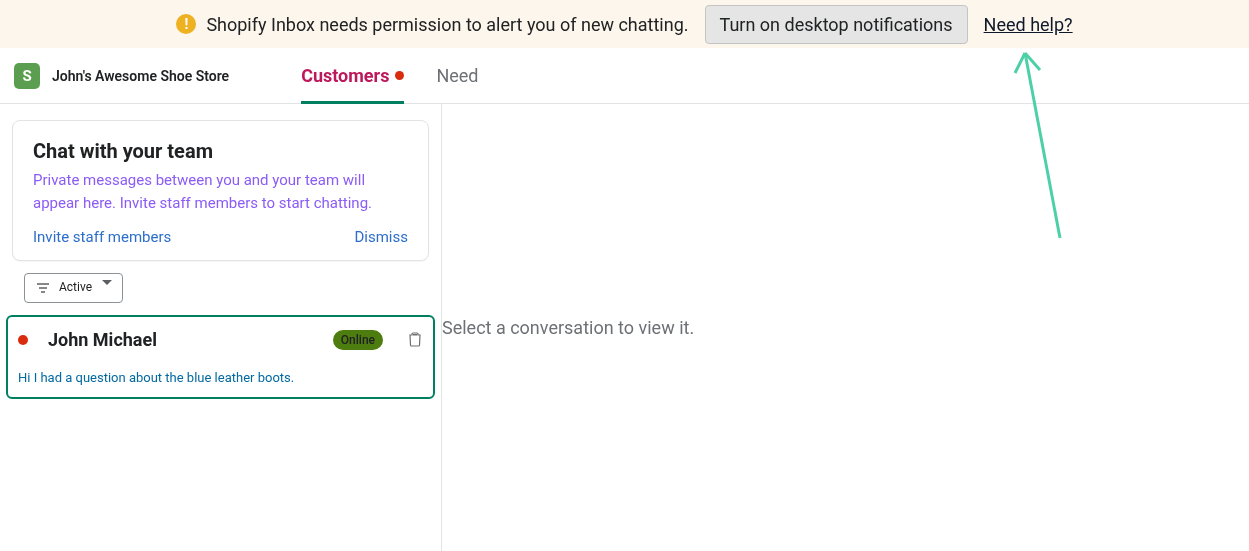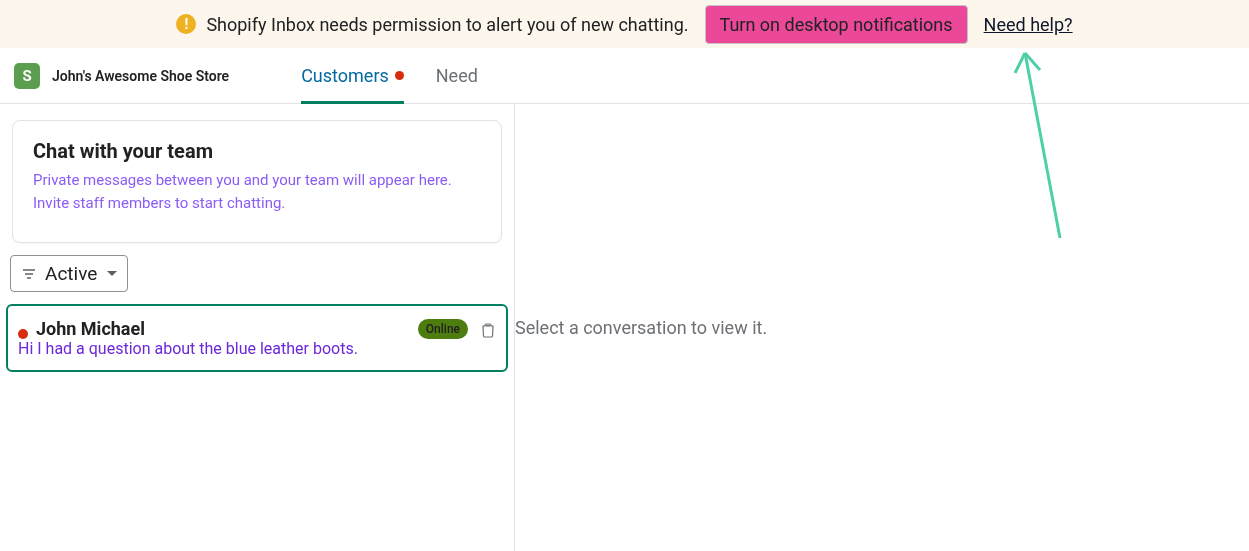"Turn on desktop notifications" .notif-button { background: #ec4899 -> #e5e5e5 }
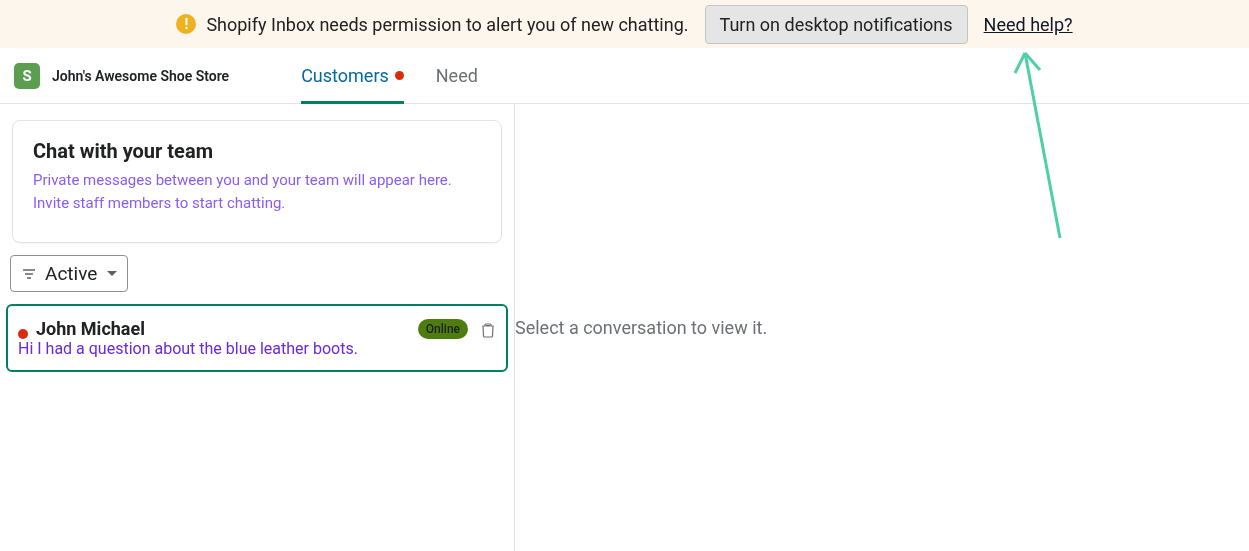"Customers" .tab.active { color: #0369a1 -> #be185d; font-weight: 400 -> 700 }
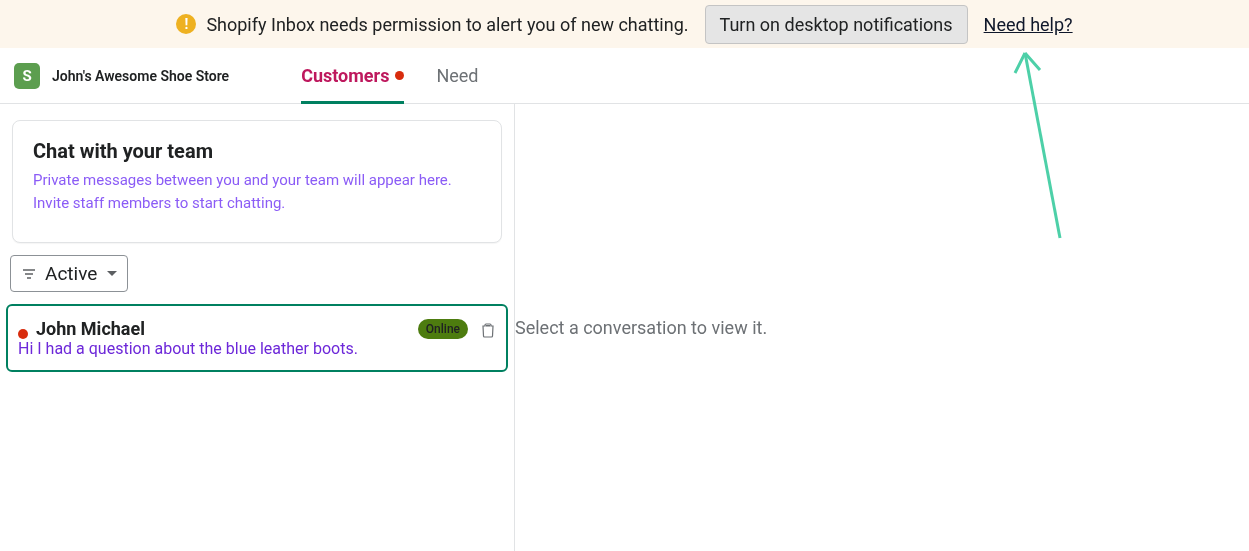"Chat with your team" .sidebar { width: 515px -> 442px }
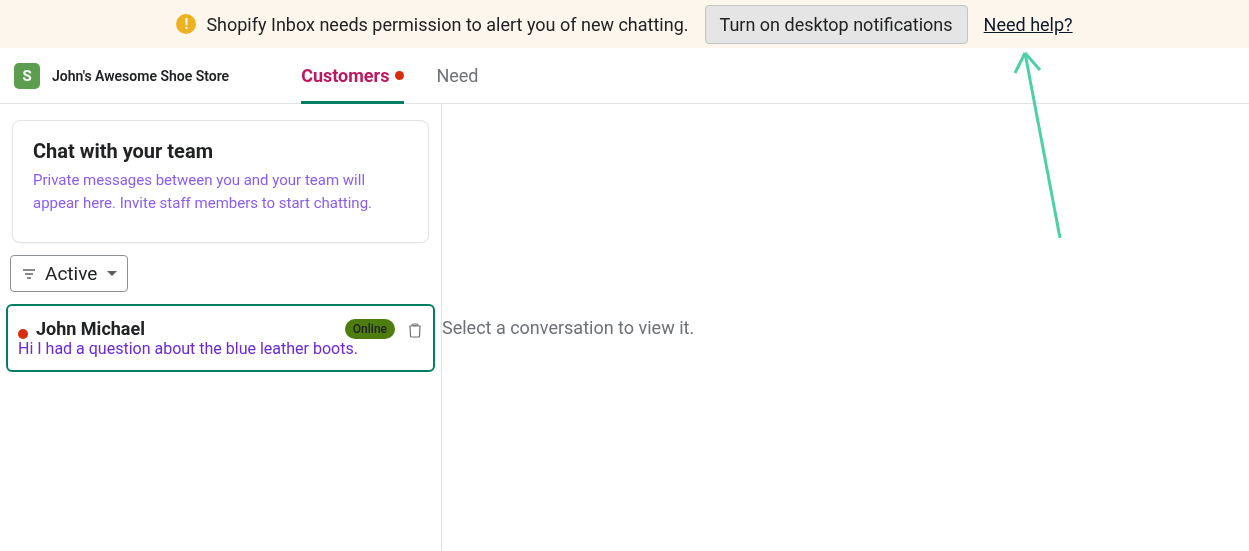"Invite staff members" div.team-actions { html: none -> <div> <button>Invite staff members</button> <button>Dismiss</button> </div> }
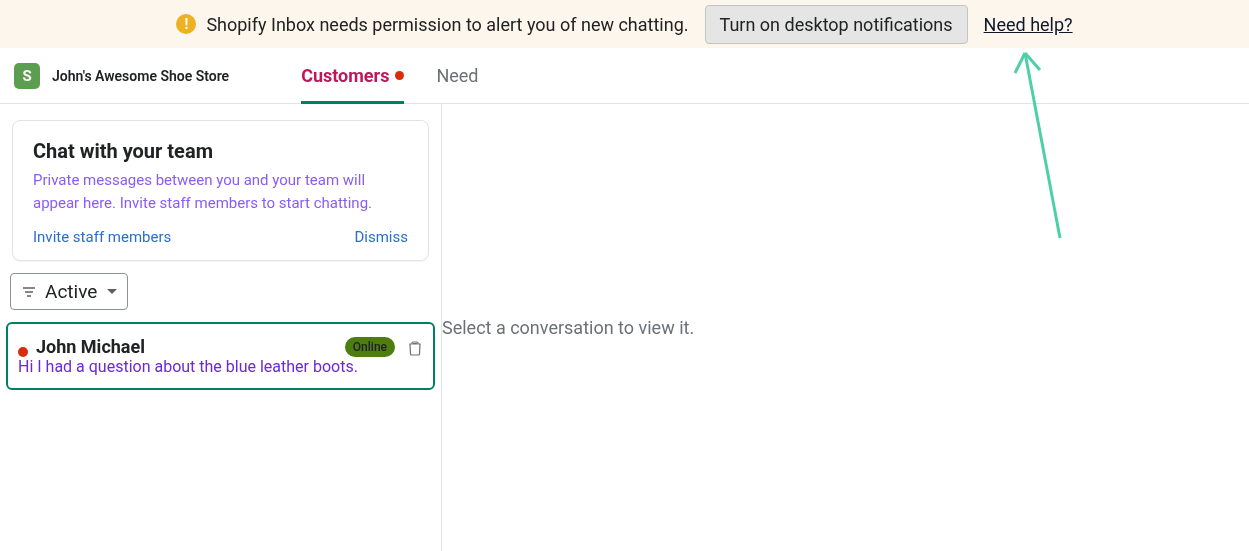"Active" .filter-dropdown { align-items: center -> none; font-size: 19px -> 12px; margin-left: 2px -> 16px }
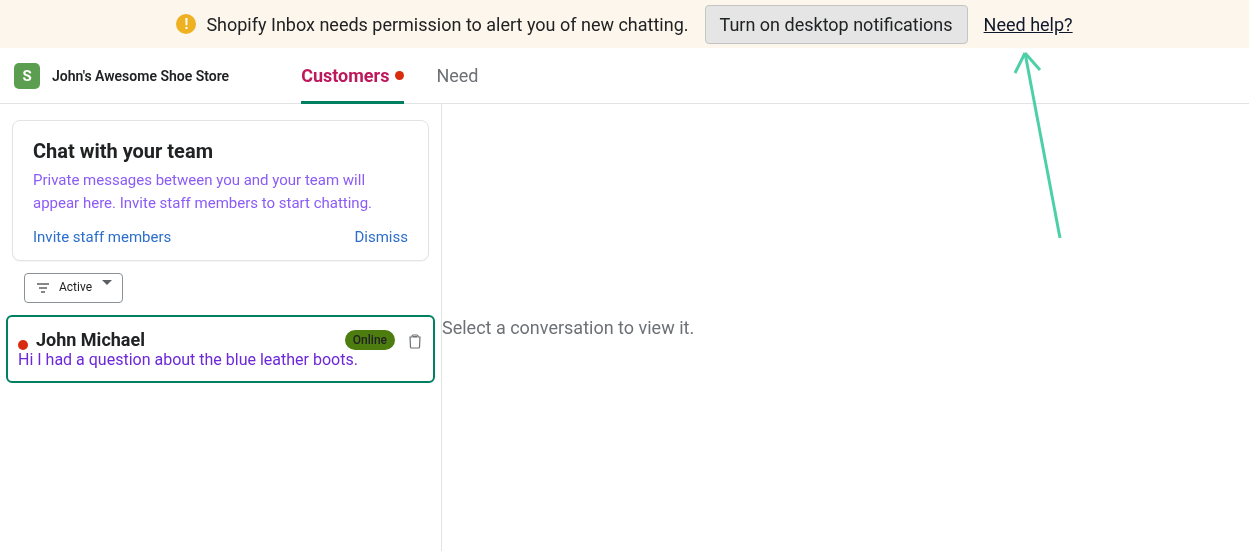"John Michael" .conv-header { align-items: flex-end -> center; gap: 8px -> 20px; margin-bottom: 0 -> 20px }
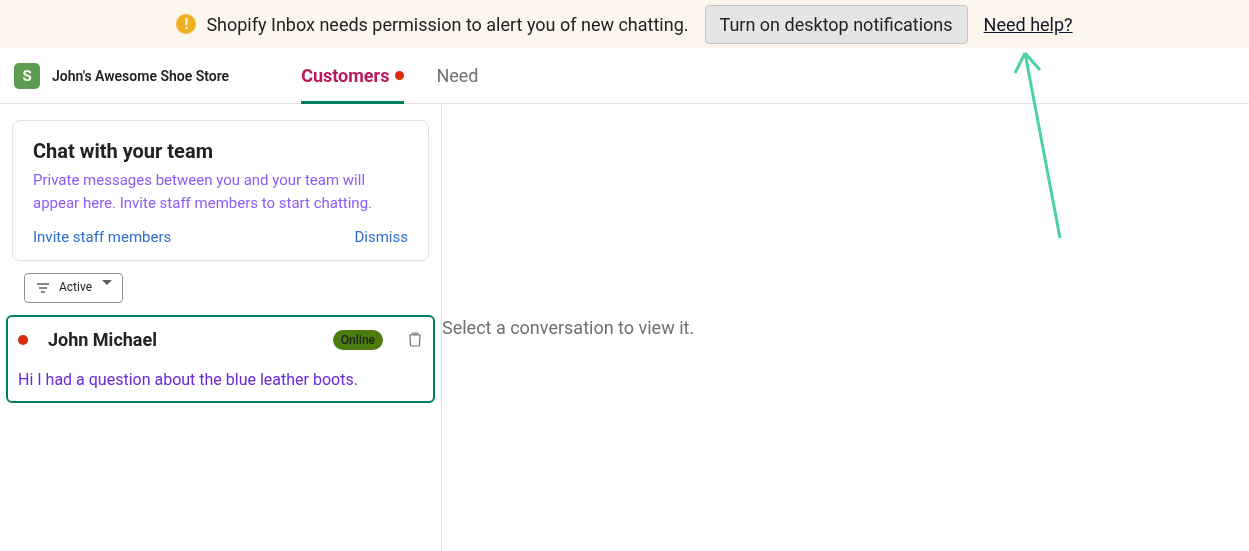"Hi I had a question" .conv-preview { color: #6d28d9 -> #0369a1; font-size: 16px -> 13px }
